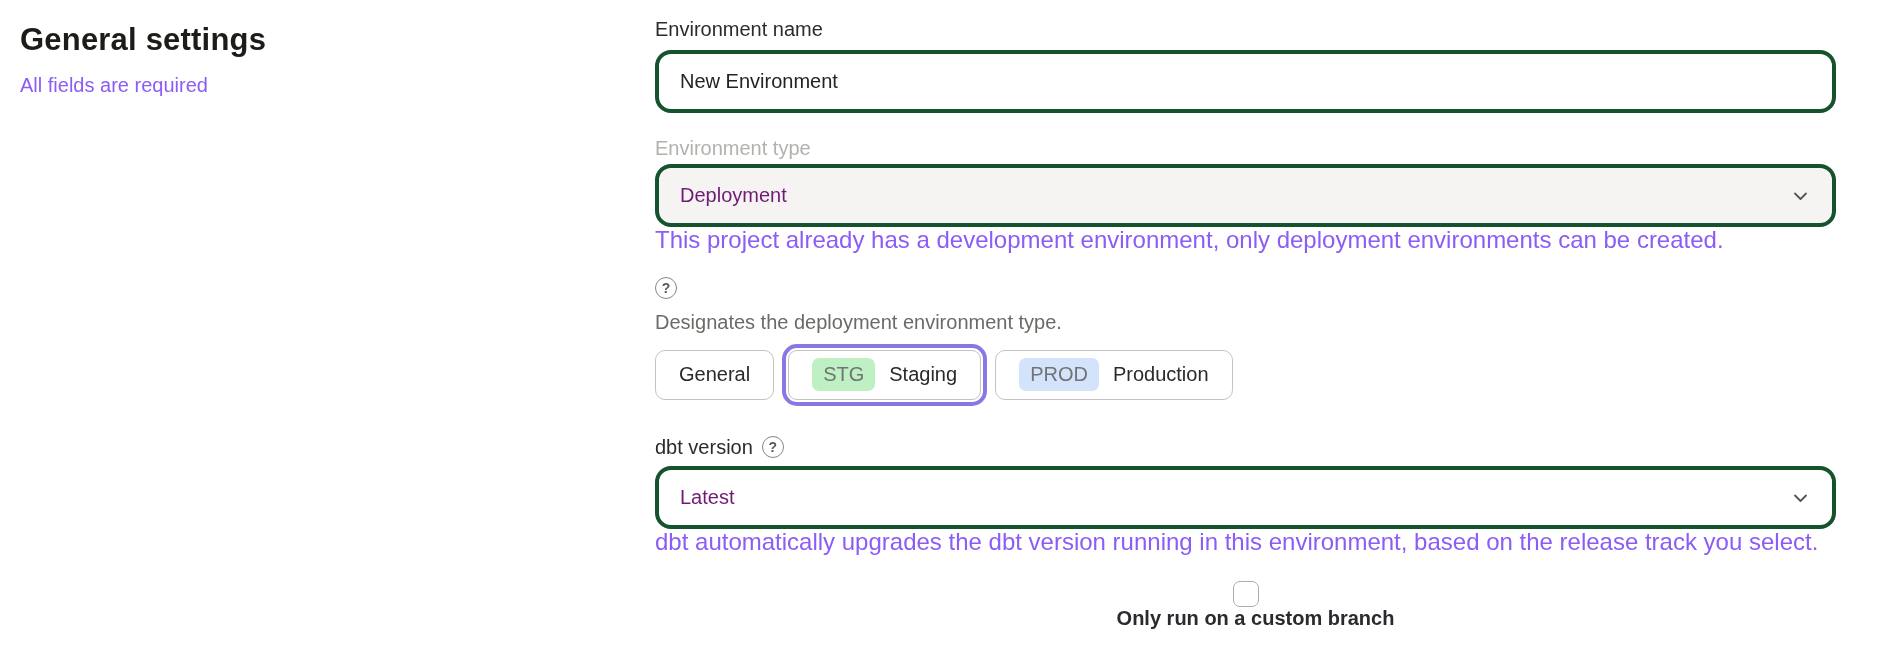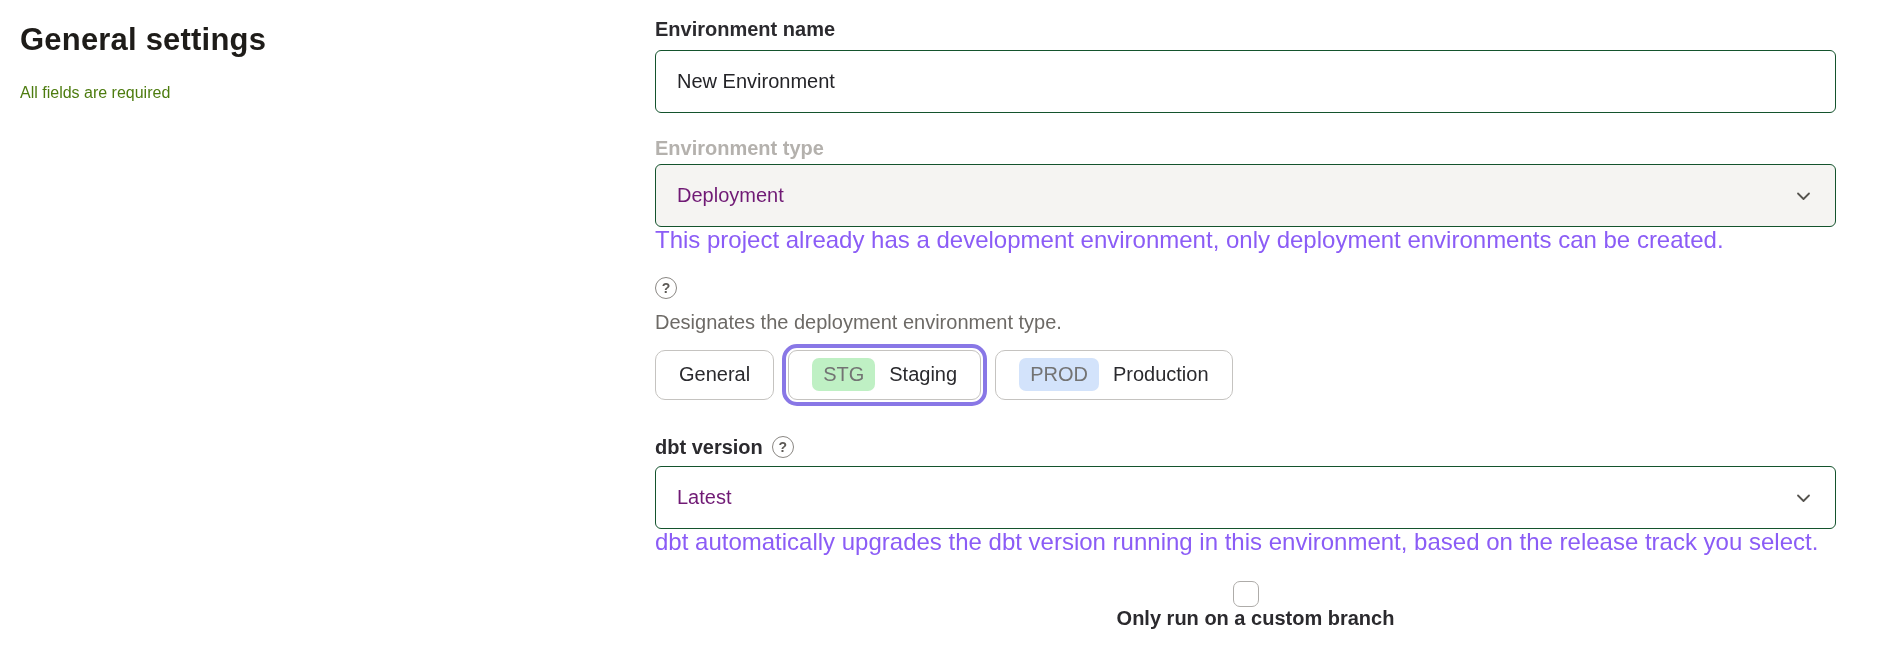"Environment name" .field-label { font-weight: 700 -> 400 }
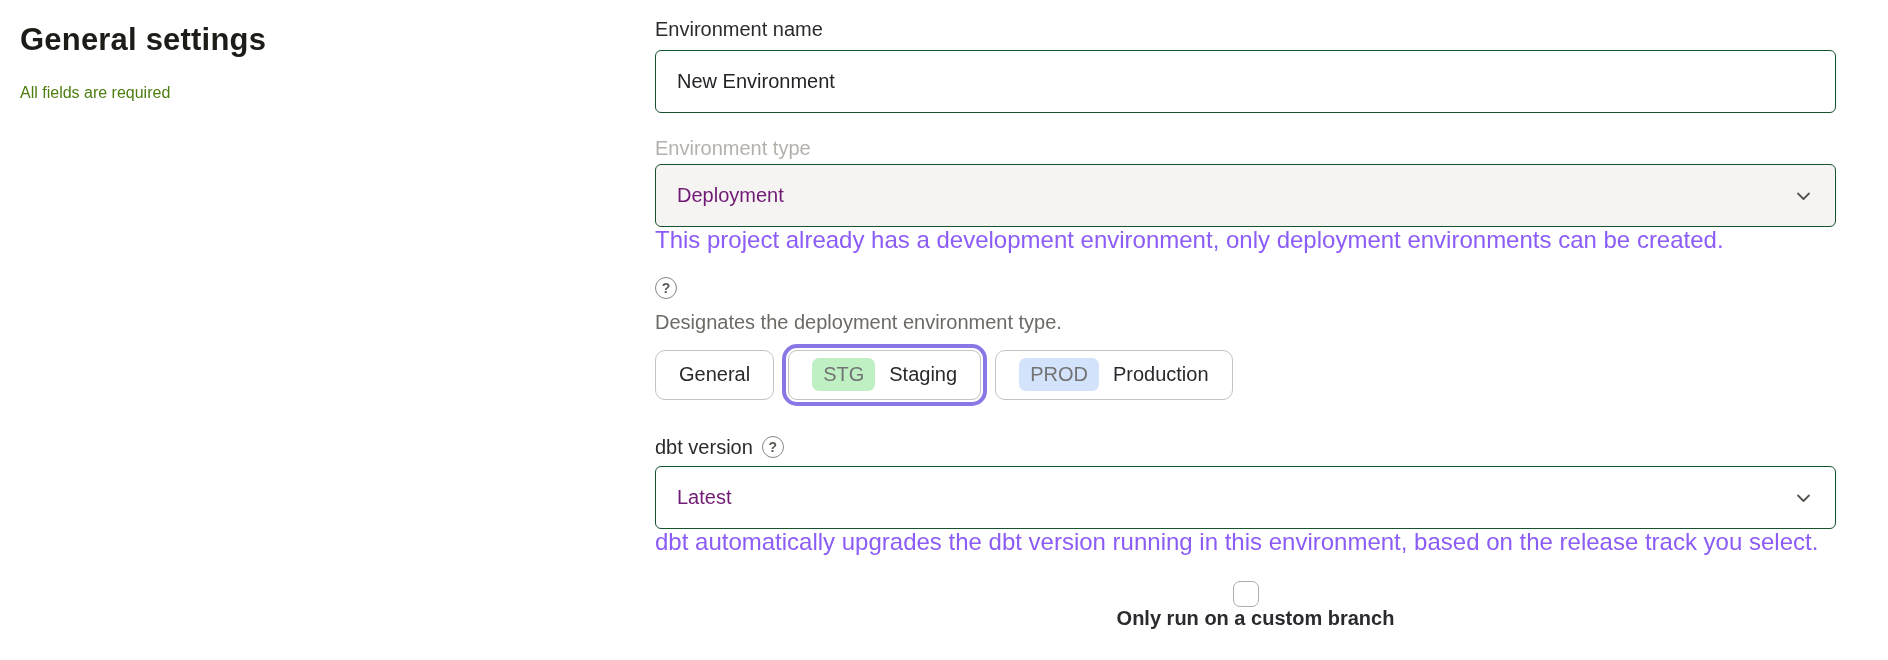"All fields are required" .page-subtitle { color: #4d7c0f -> #8b5cf6; font-size: 16px -> 20px; margin-top: 24px -> 16px }
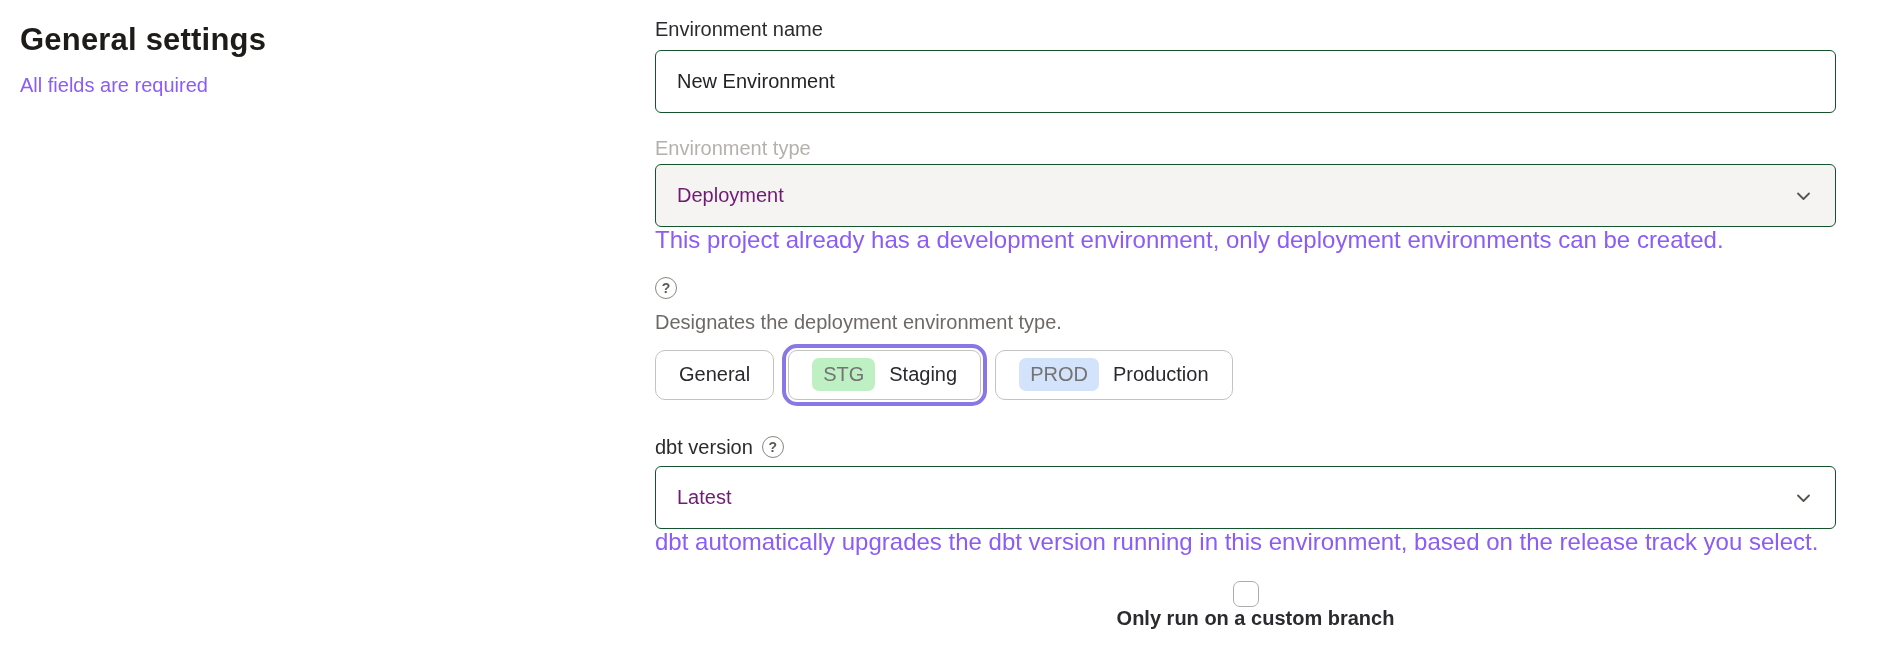"New Environment" .text-input, .select-box { border: 1px solid #14532d -> 4px solid #14532d; border-radius: 6px -> 16px }
